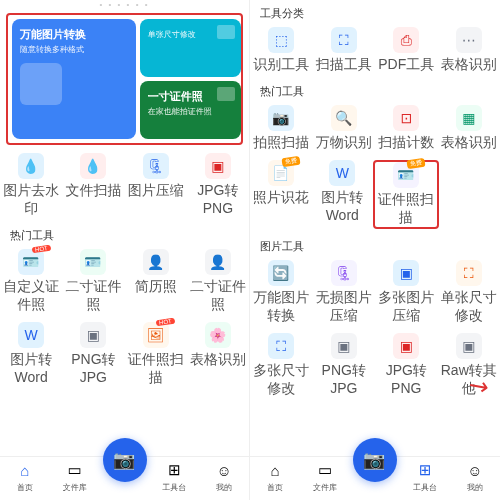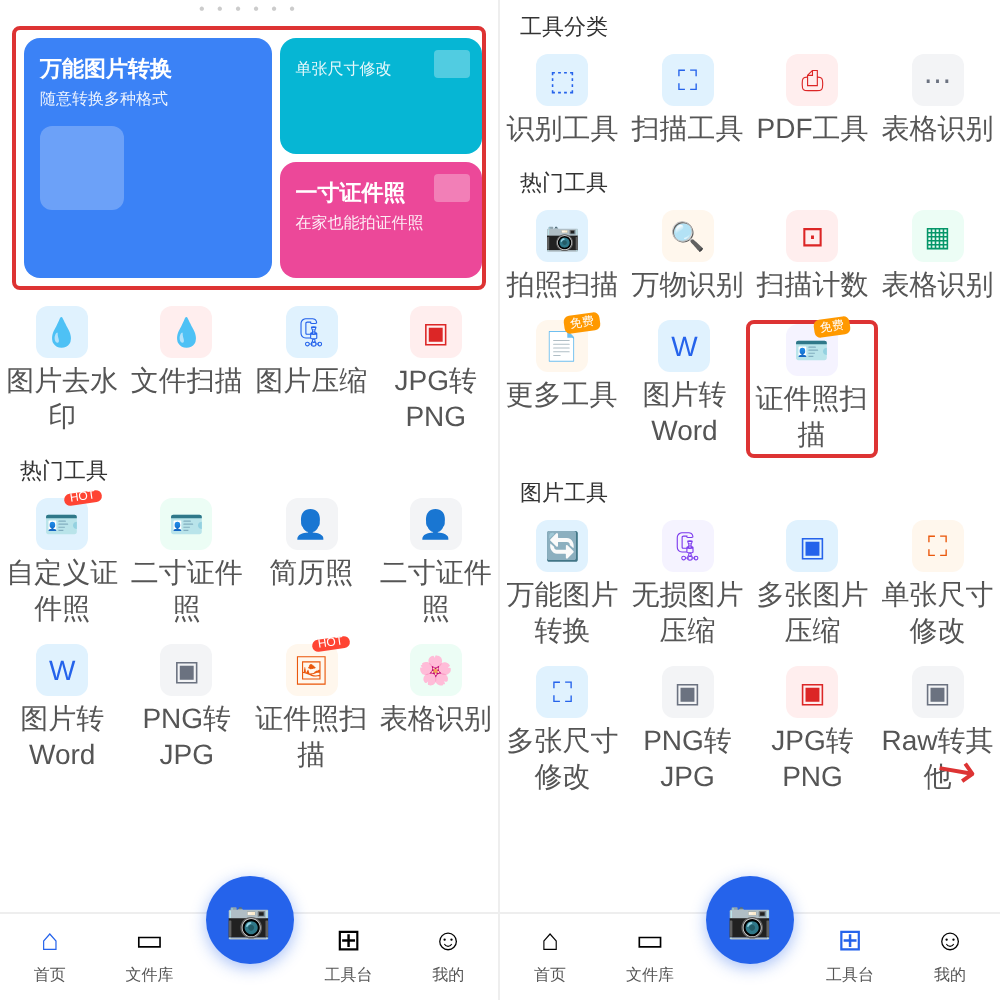"一寸证件照" .card-cyan { background: #ec4899 -> #15803d }
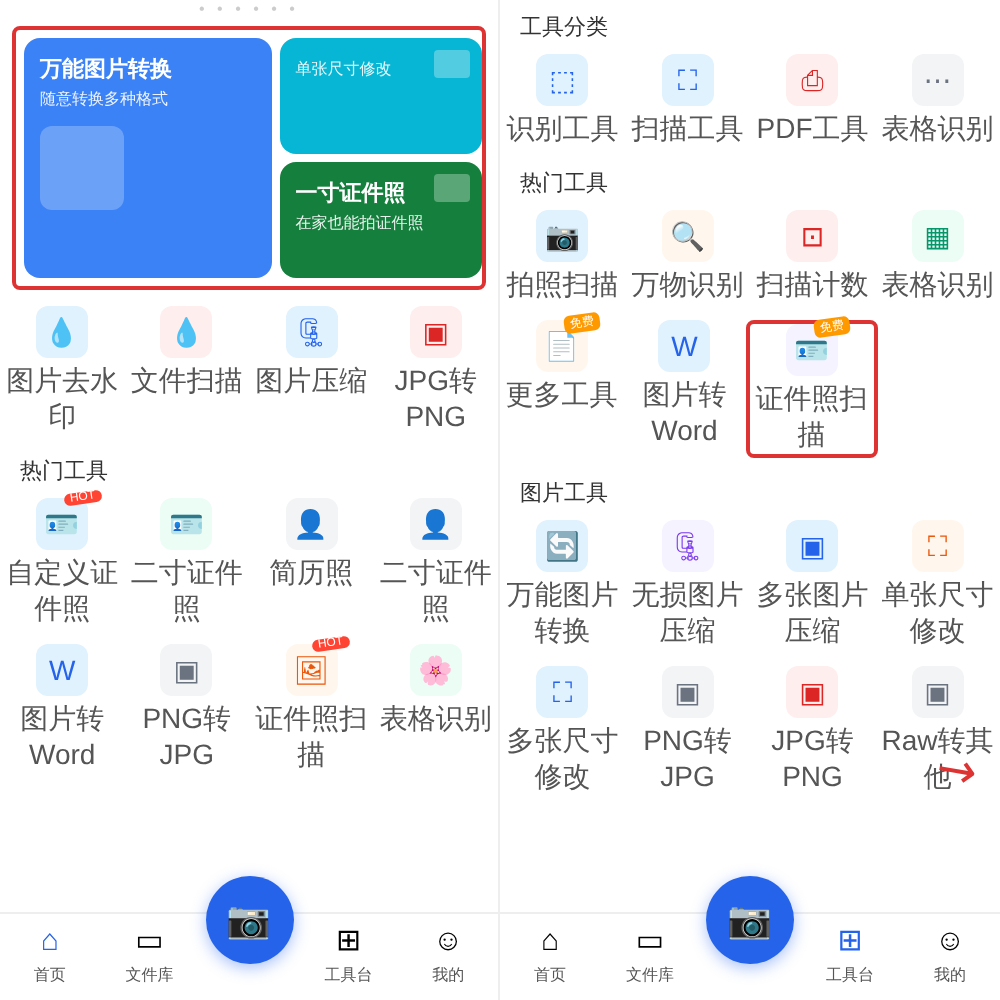"更多工具" div.lbl { text: 更多工具 -> 照片识花 }
